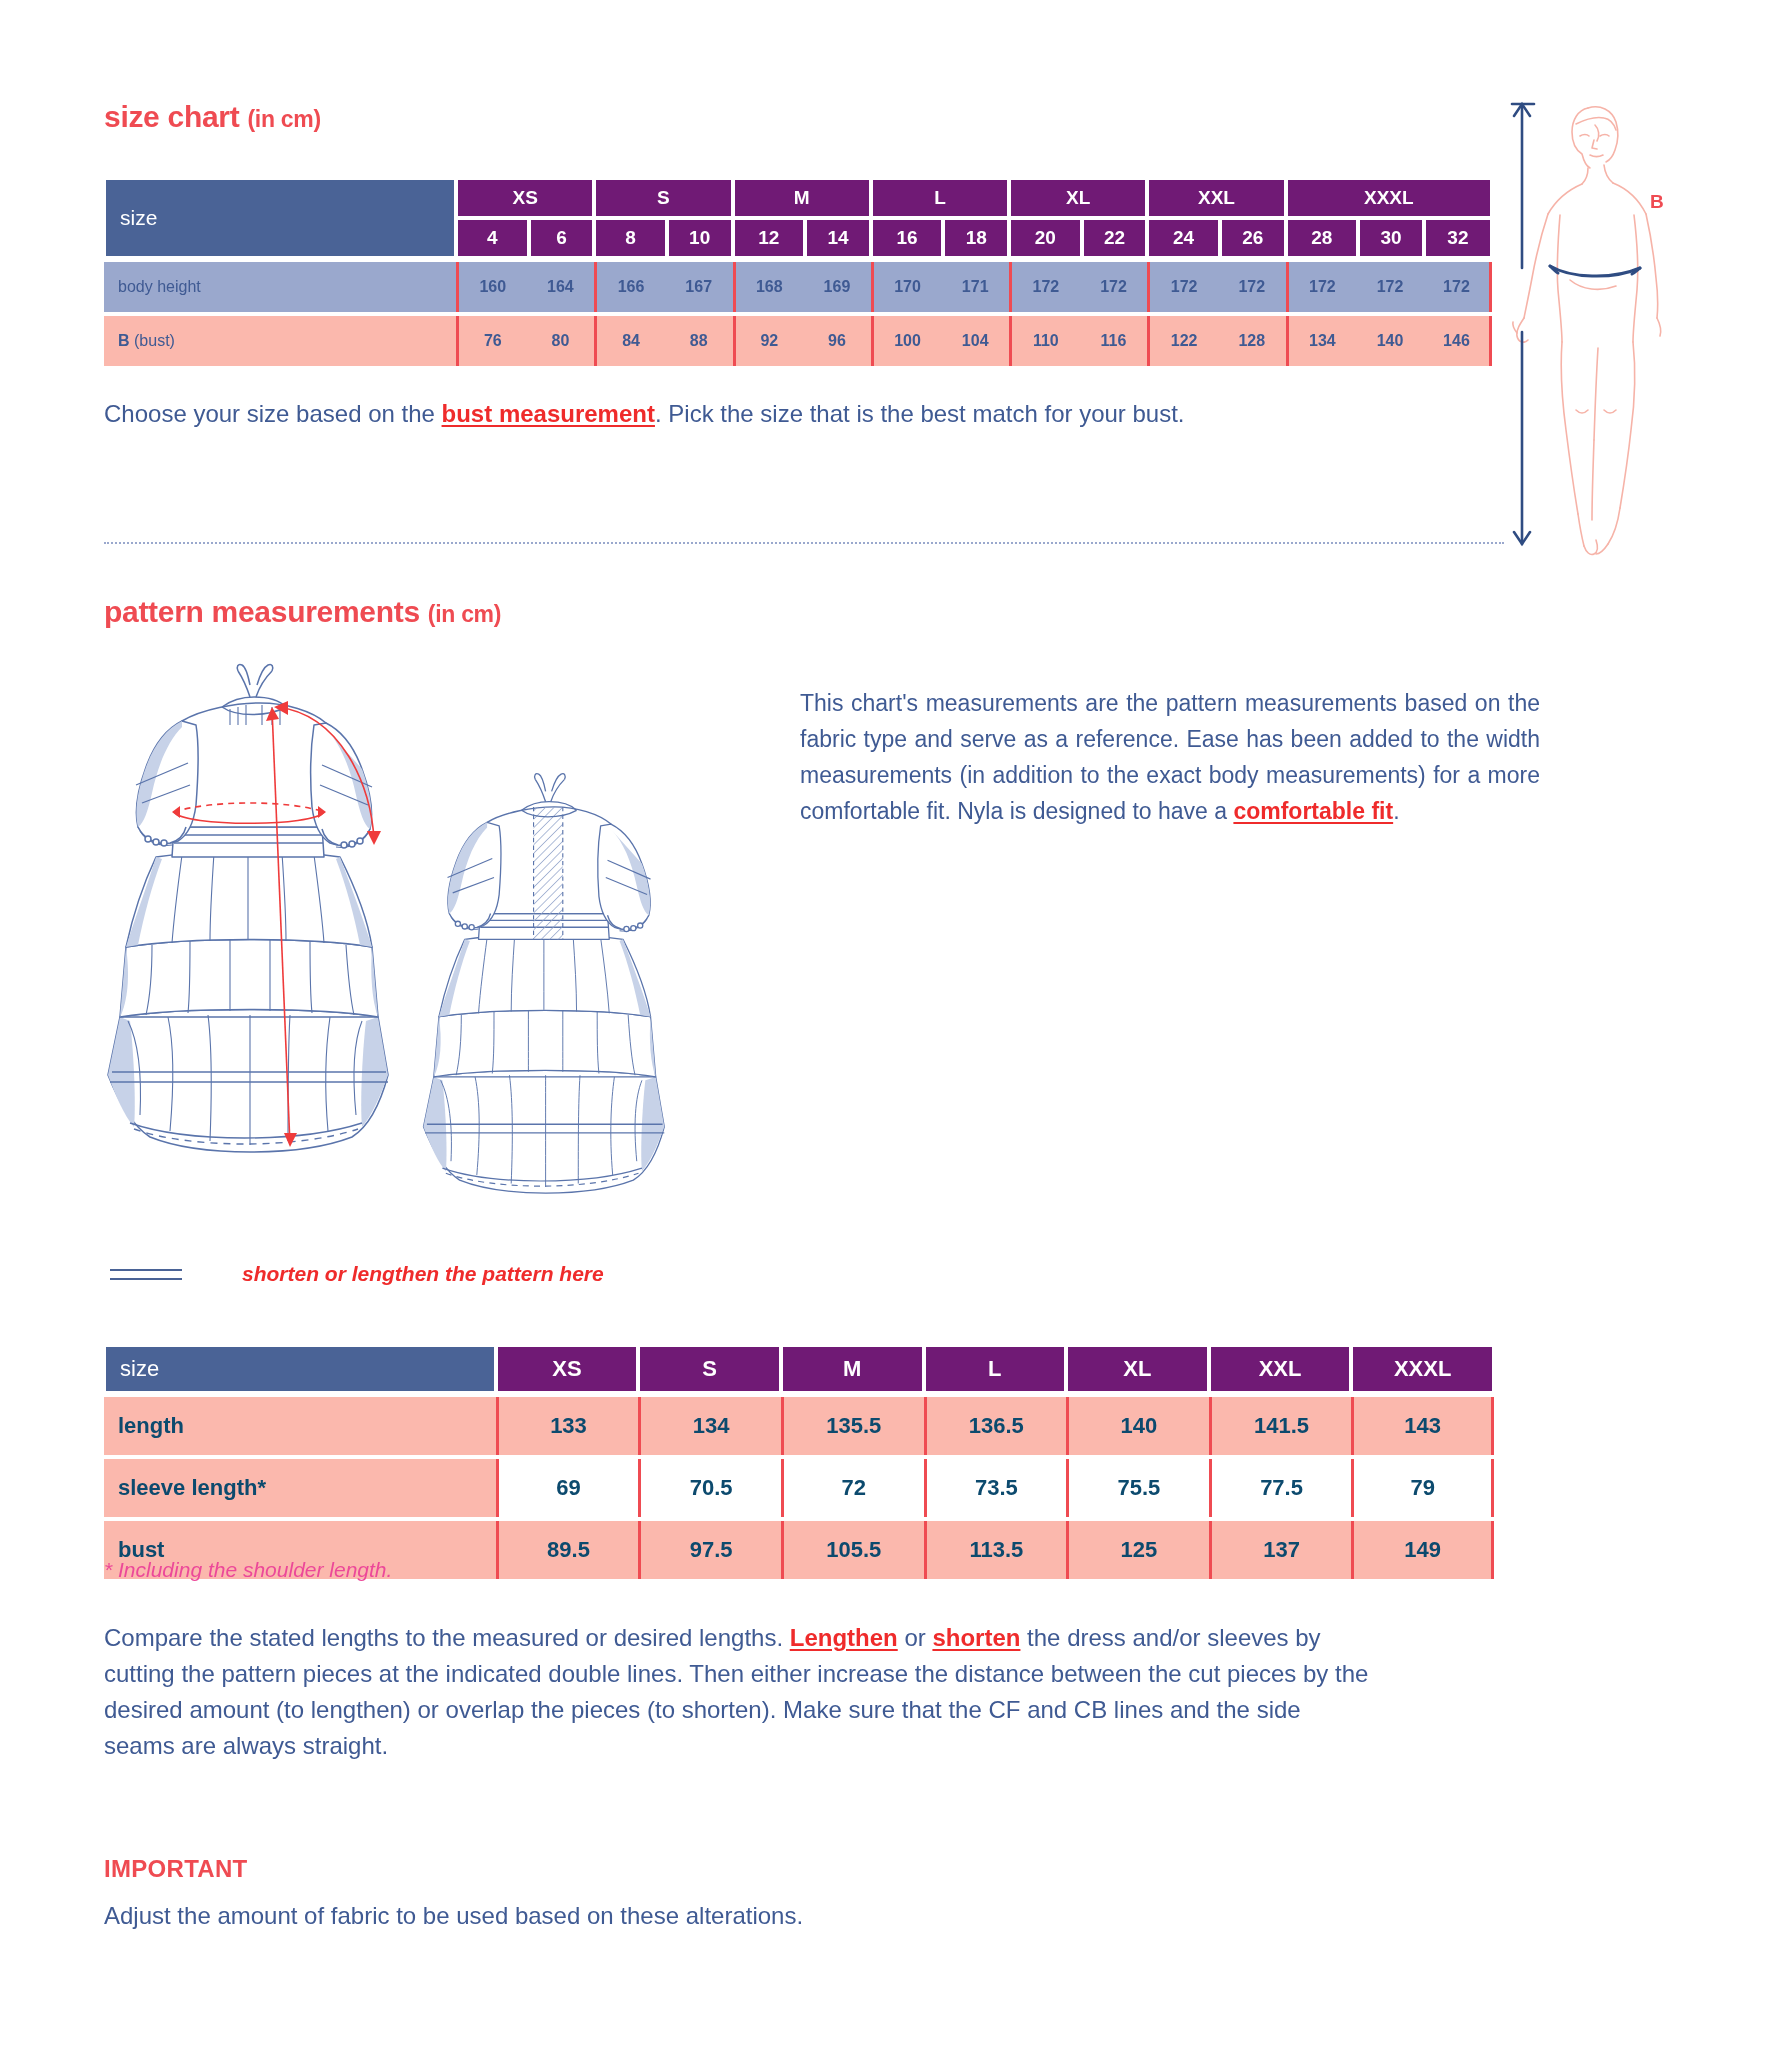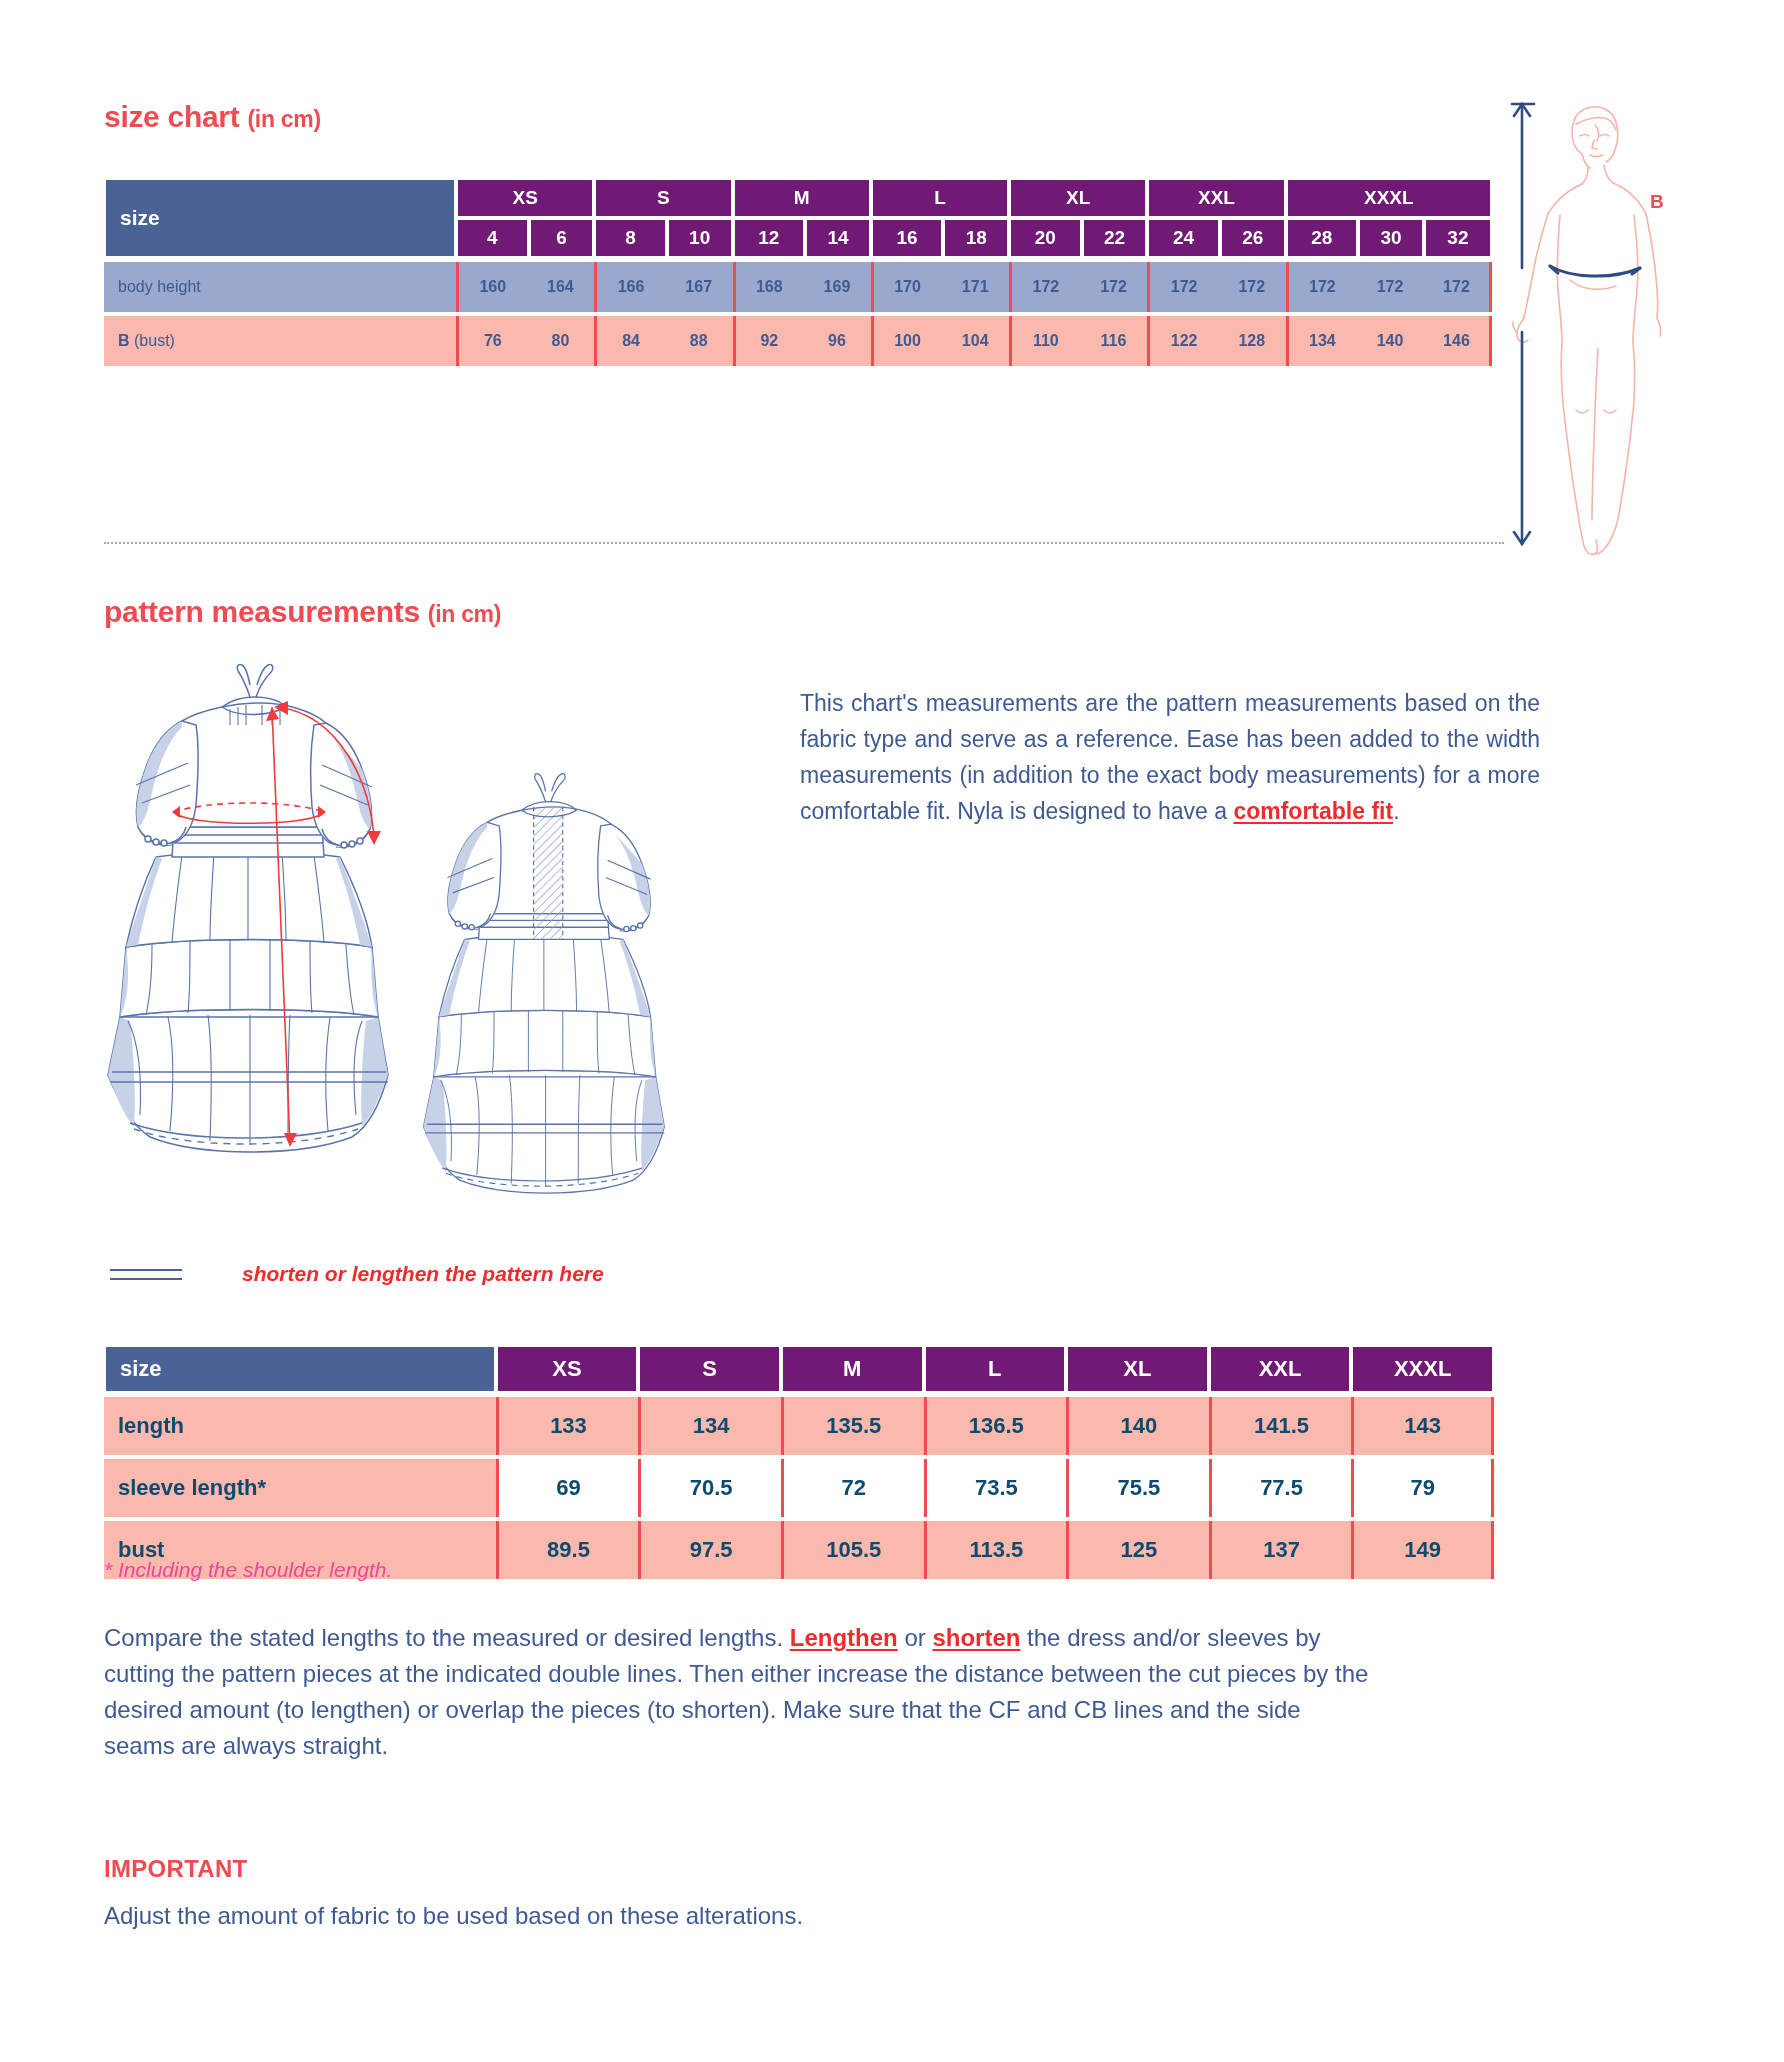"size" .hdr-label { font-weight: 700 -> 400 }
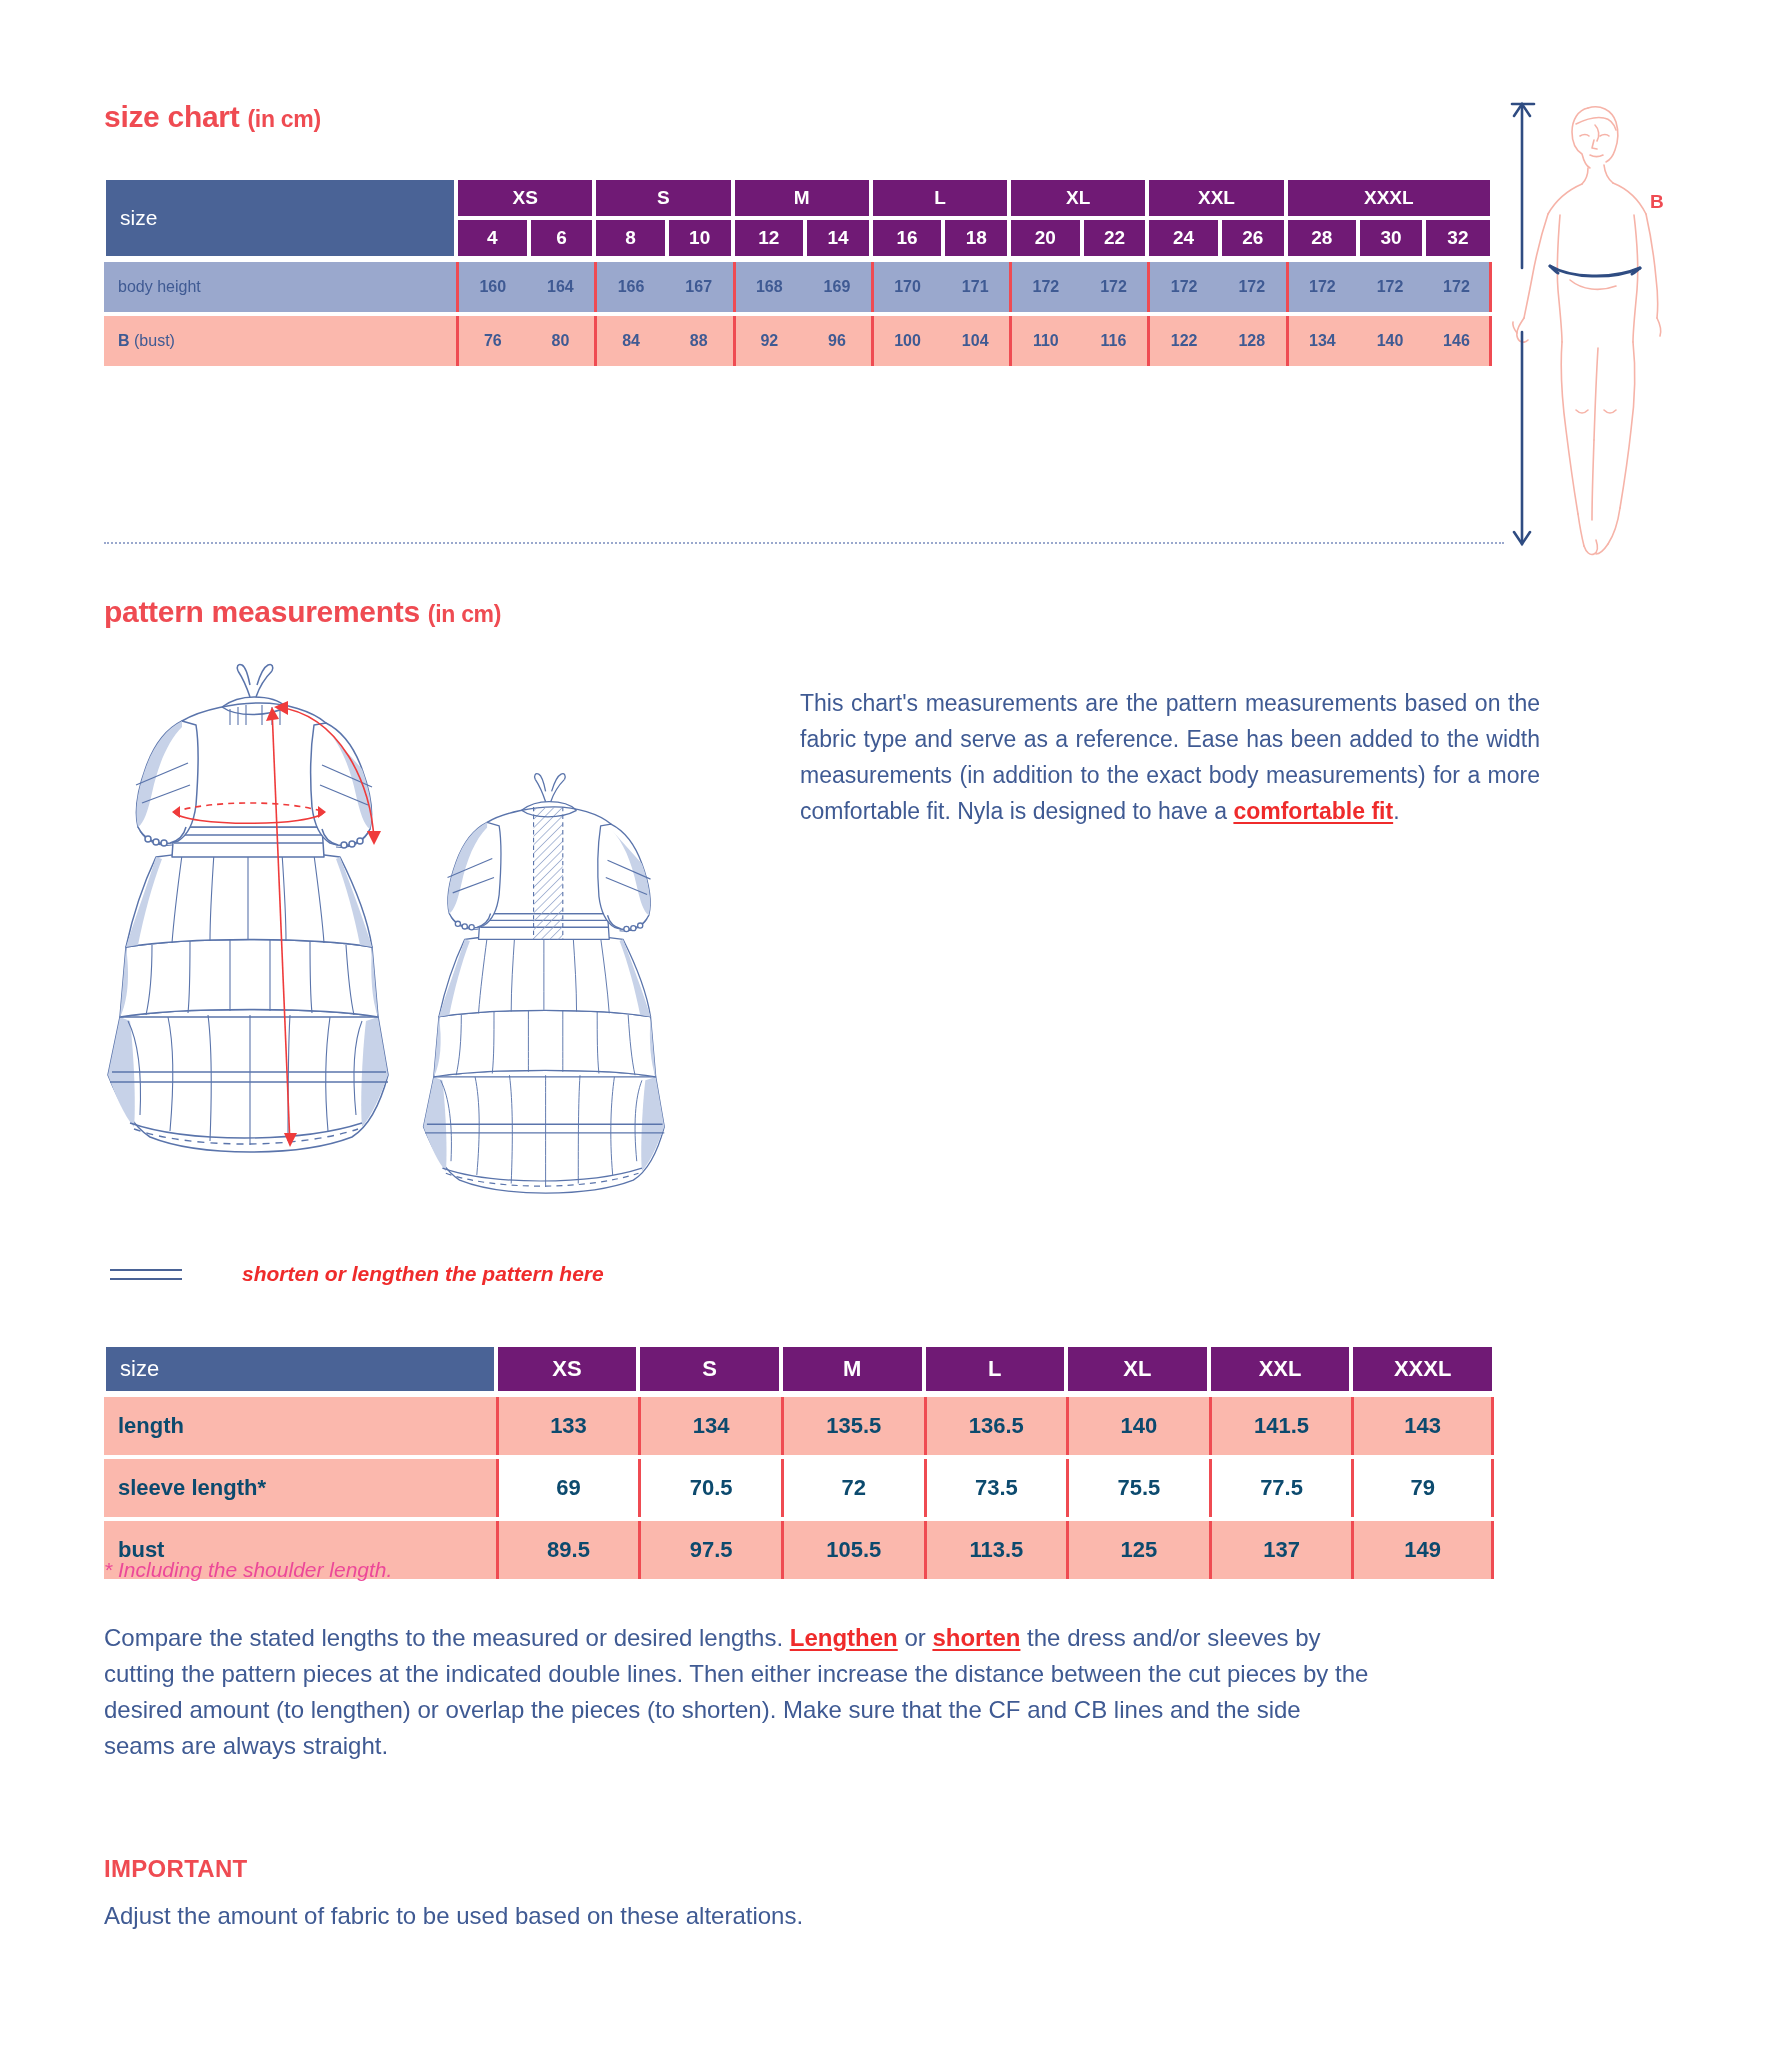"Choose your size based on" div { html: none -> <div> <span>Choose your size based on the </span><span>bust measurement</span><span>. Pick the size that is the best match for your bust.</span> </div> }
